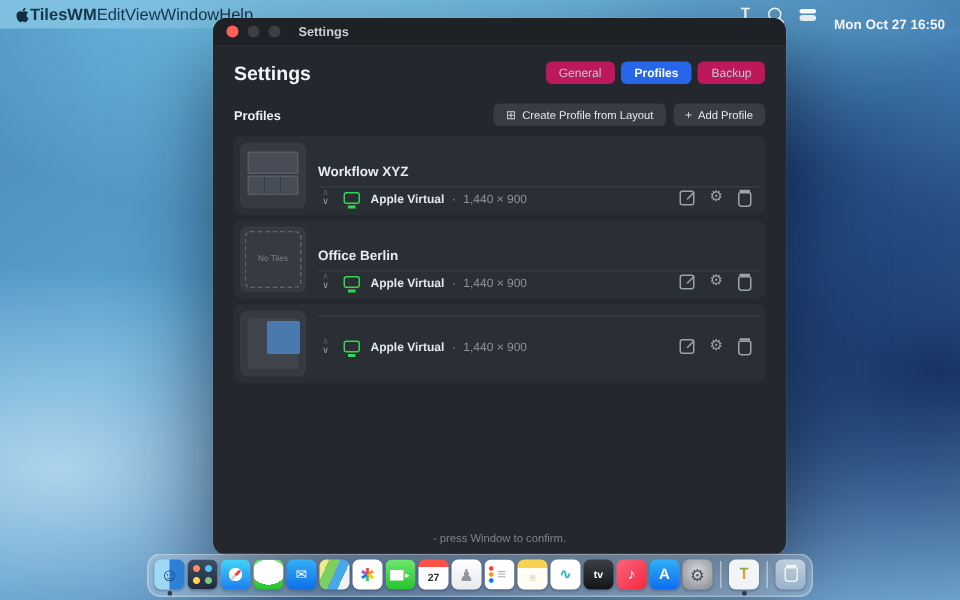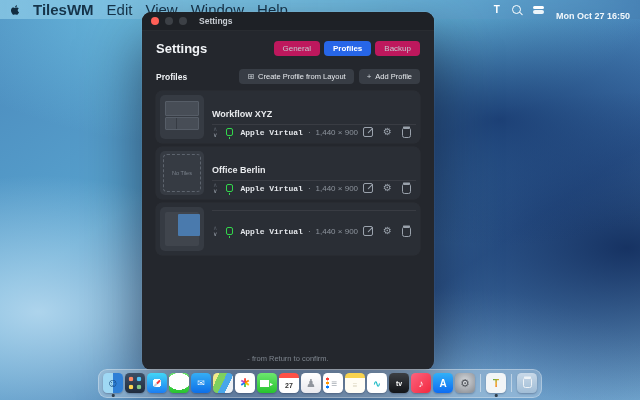"TilesWM" .mb-left { font-size: 15px -> 11px; gap: 13px -> none }
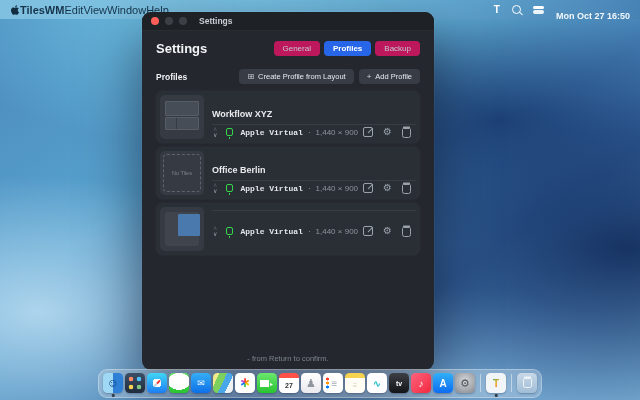"Settings" .window { width: 292px -> 382px }
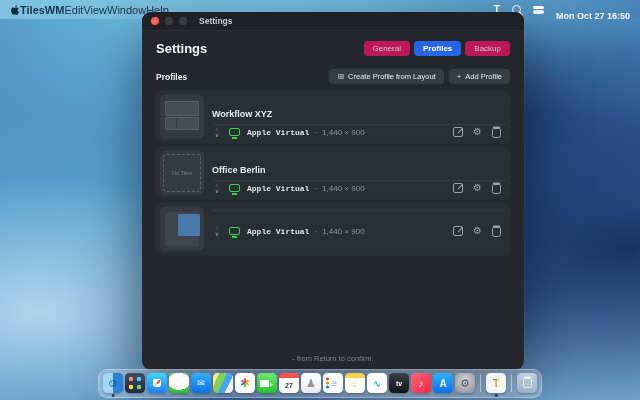"Apple Virtual" .dtext { font-family: Liberation Mono, monospace -> none }
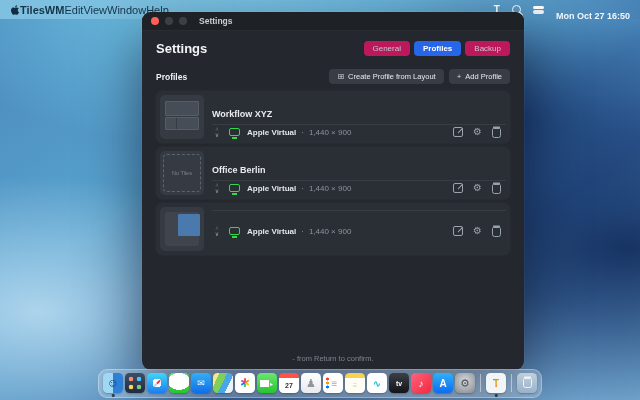"- from Return to confirm." div.footer-hint { text: from Return -> press Window }
